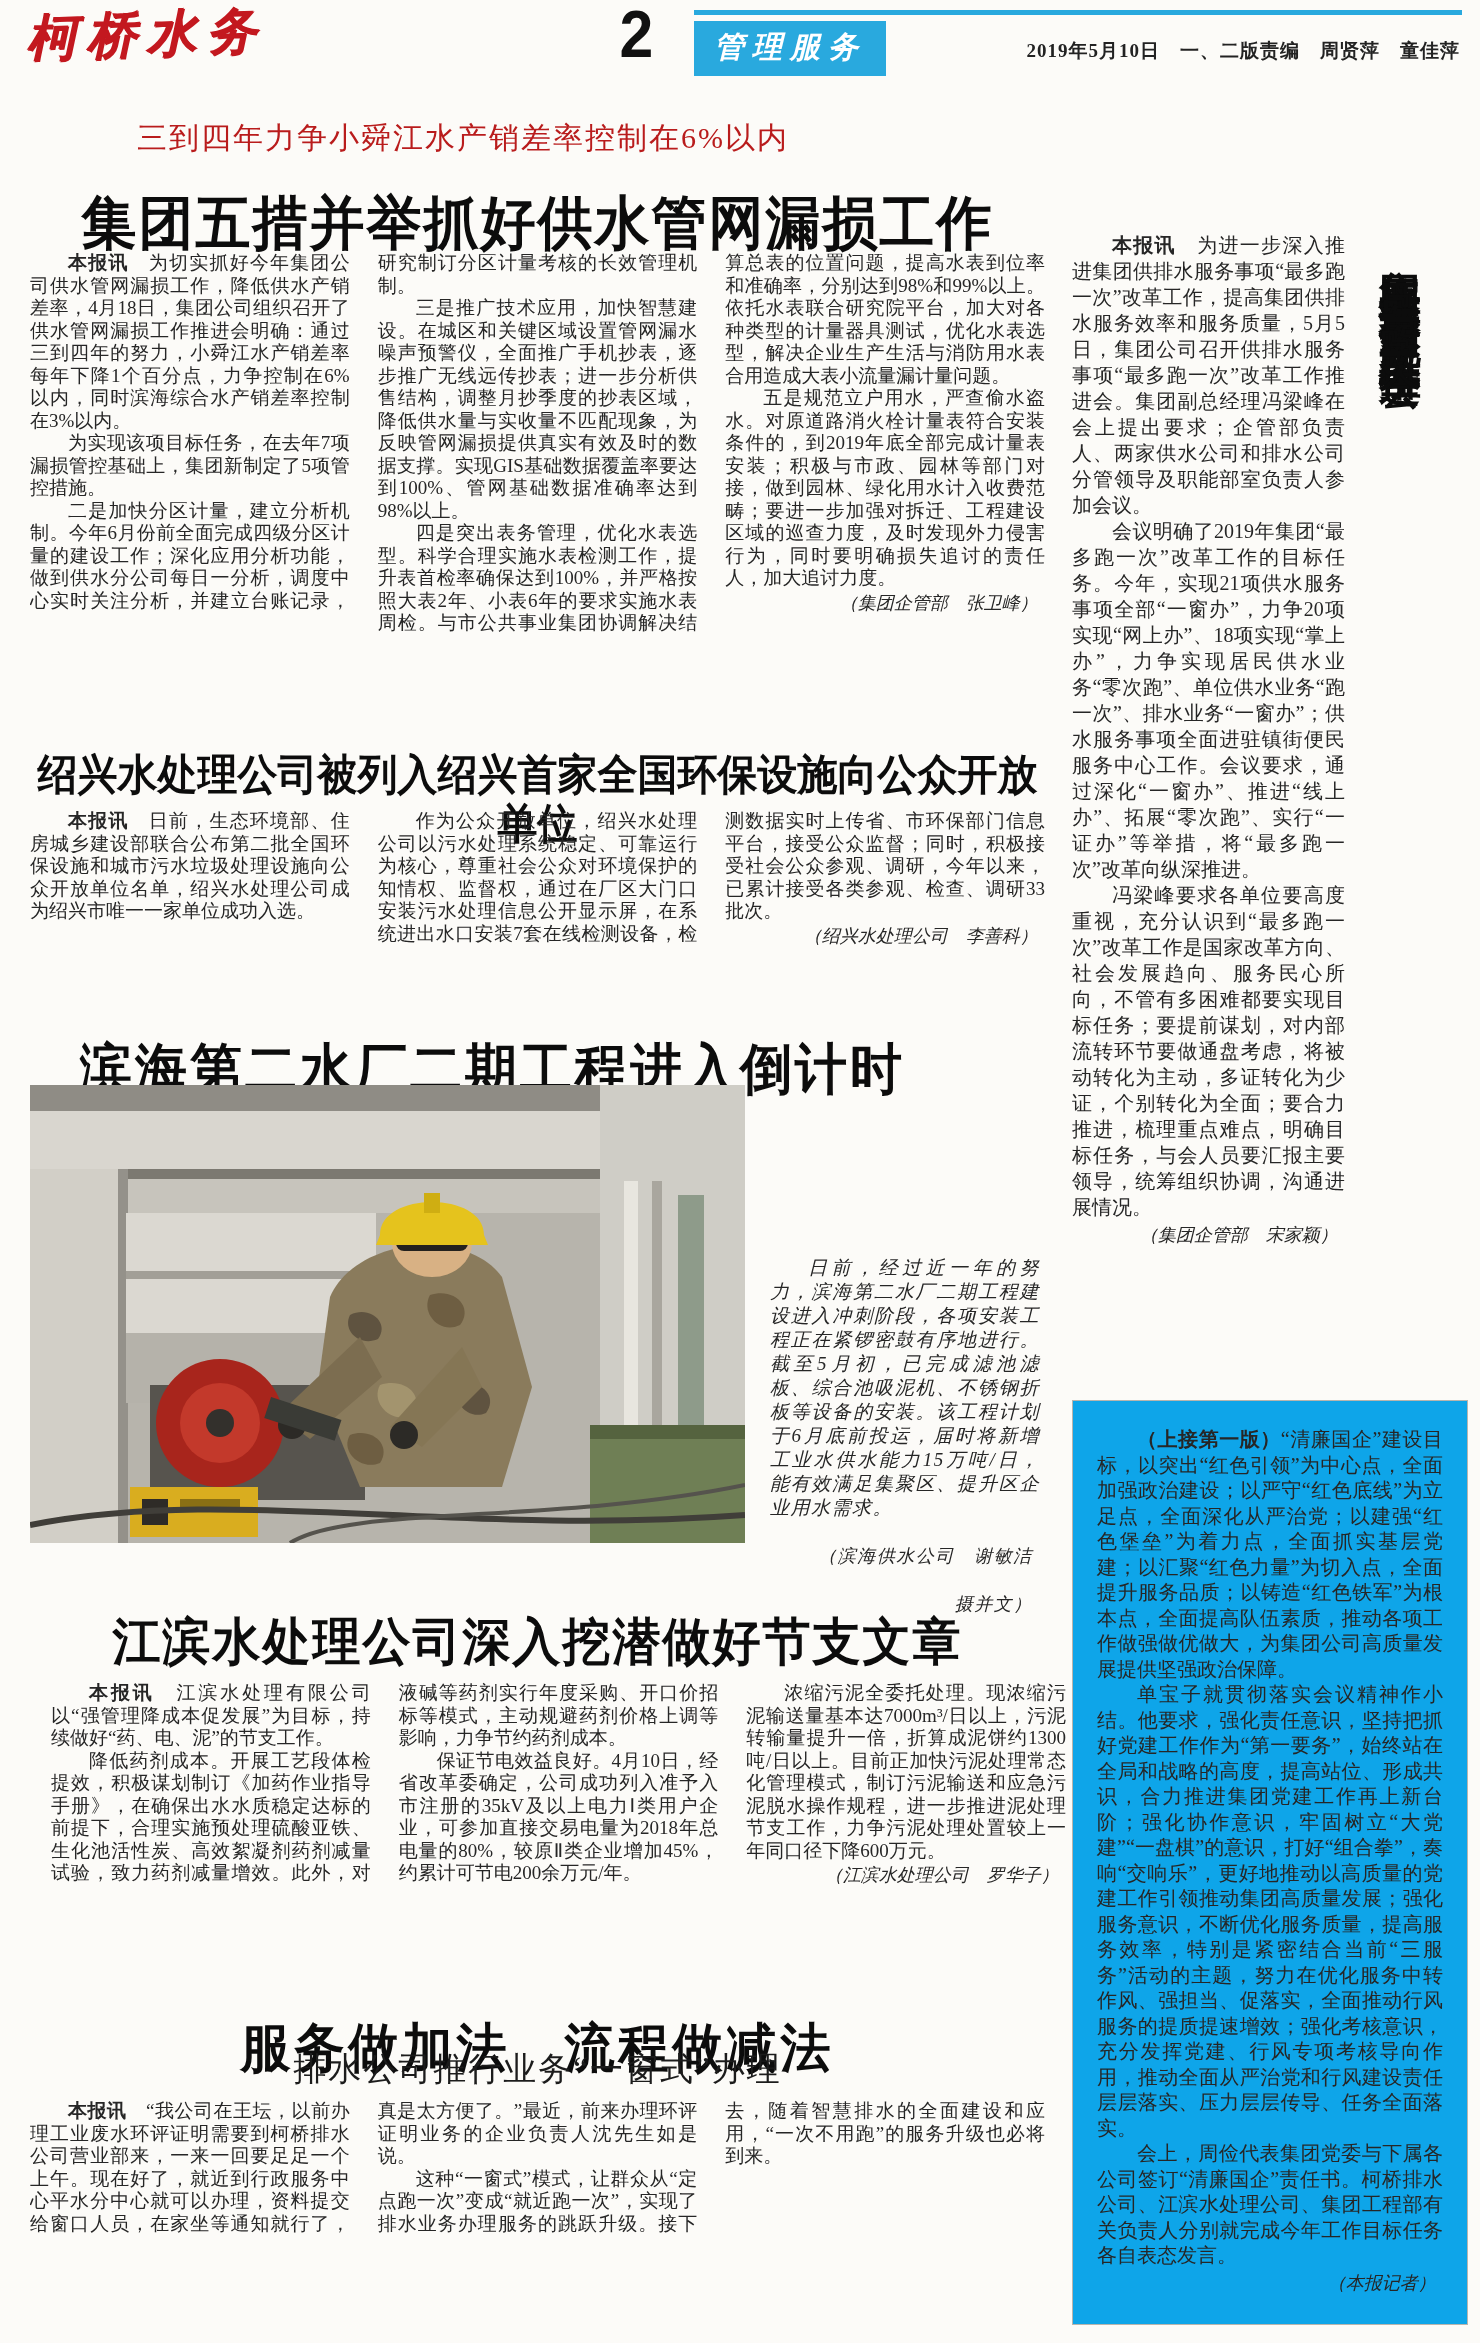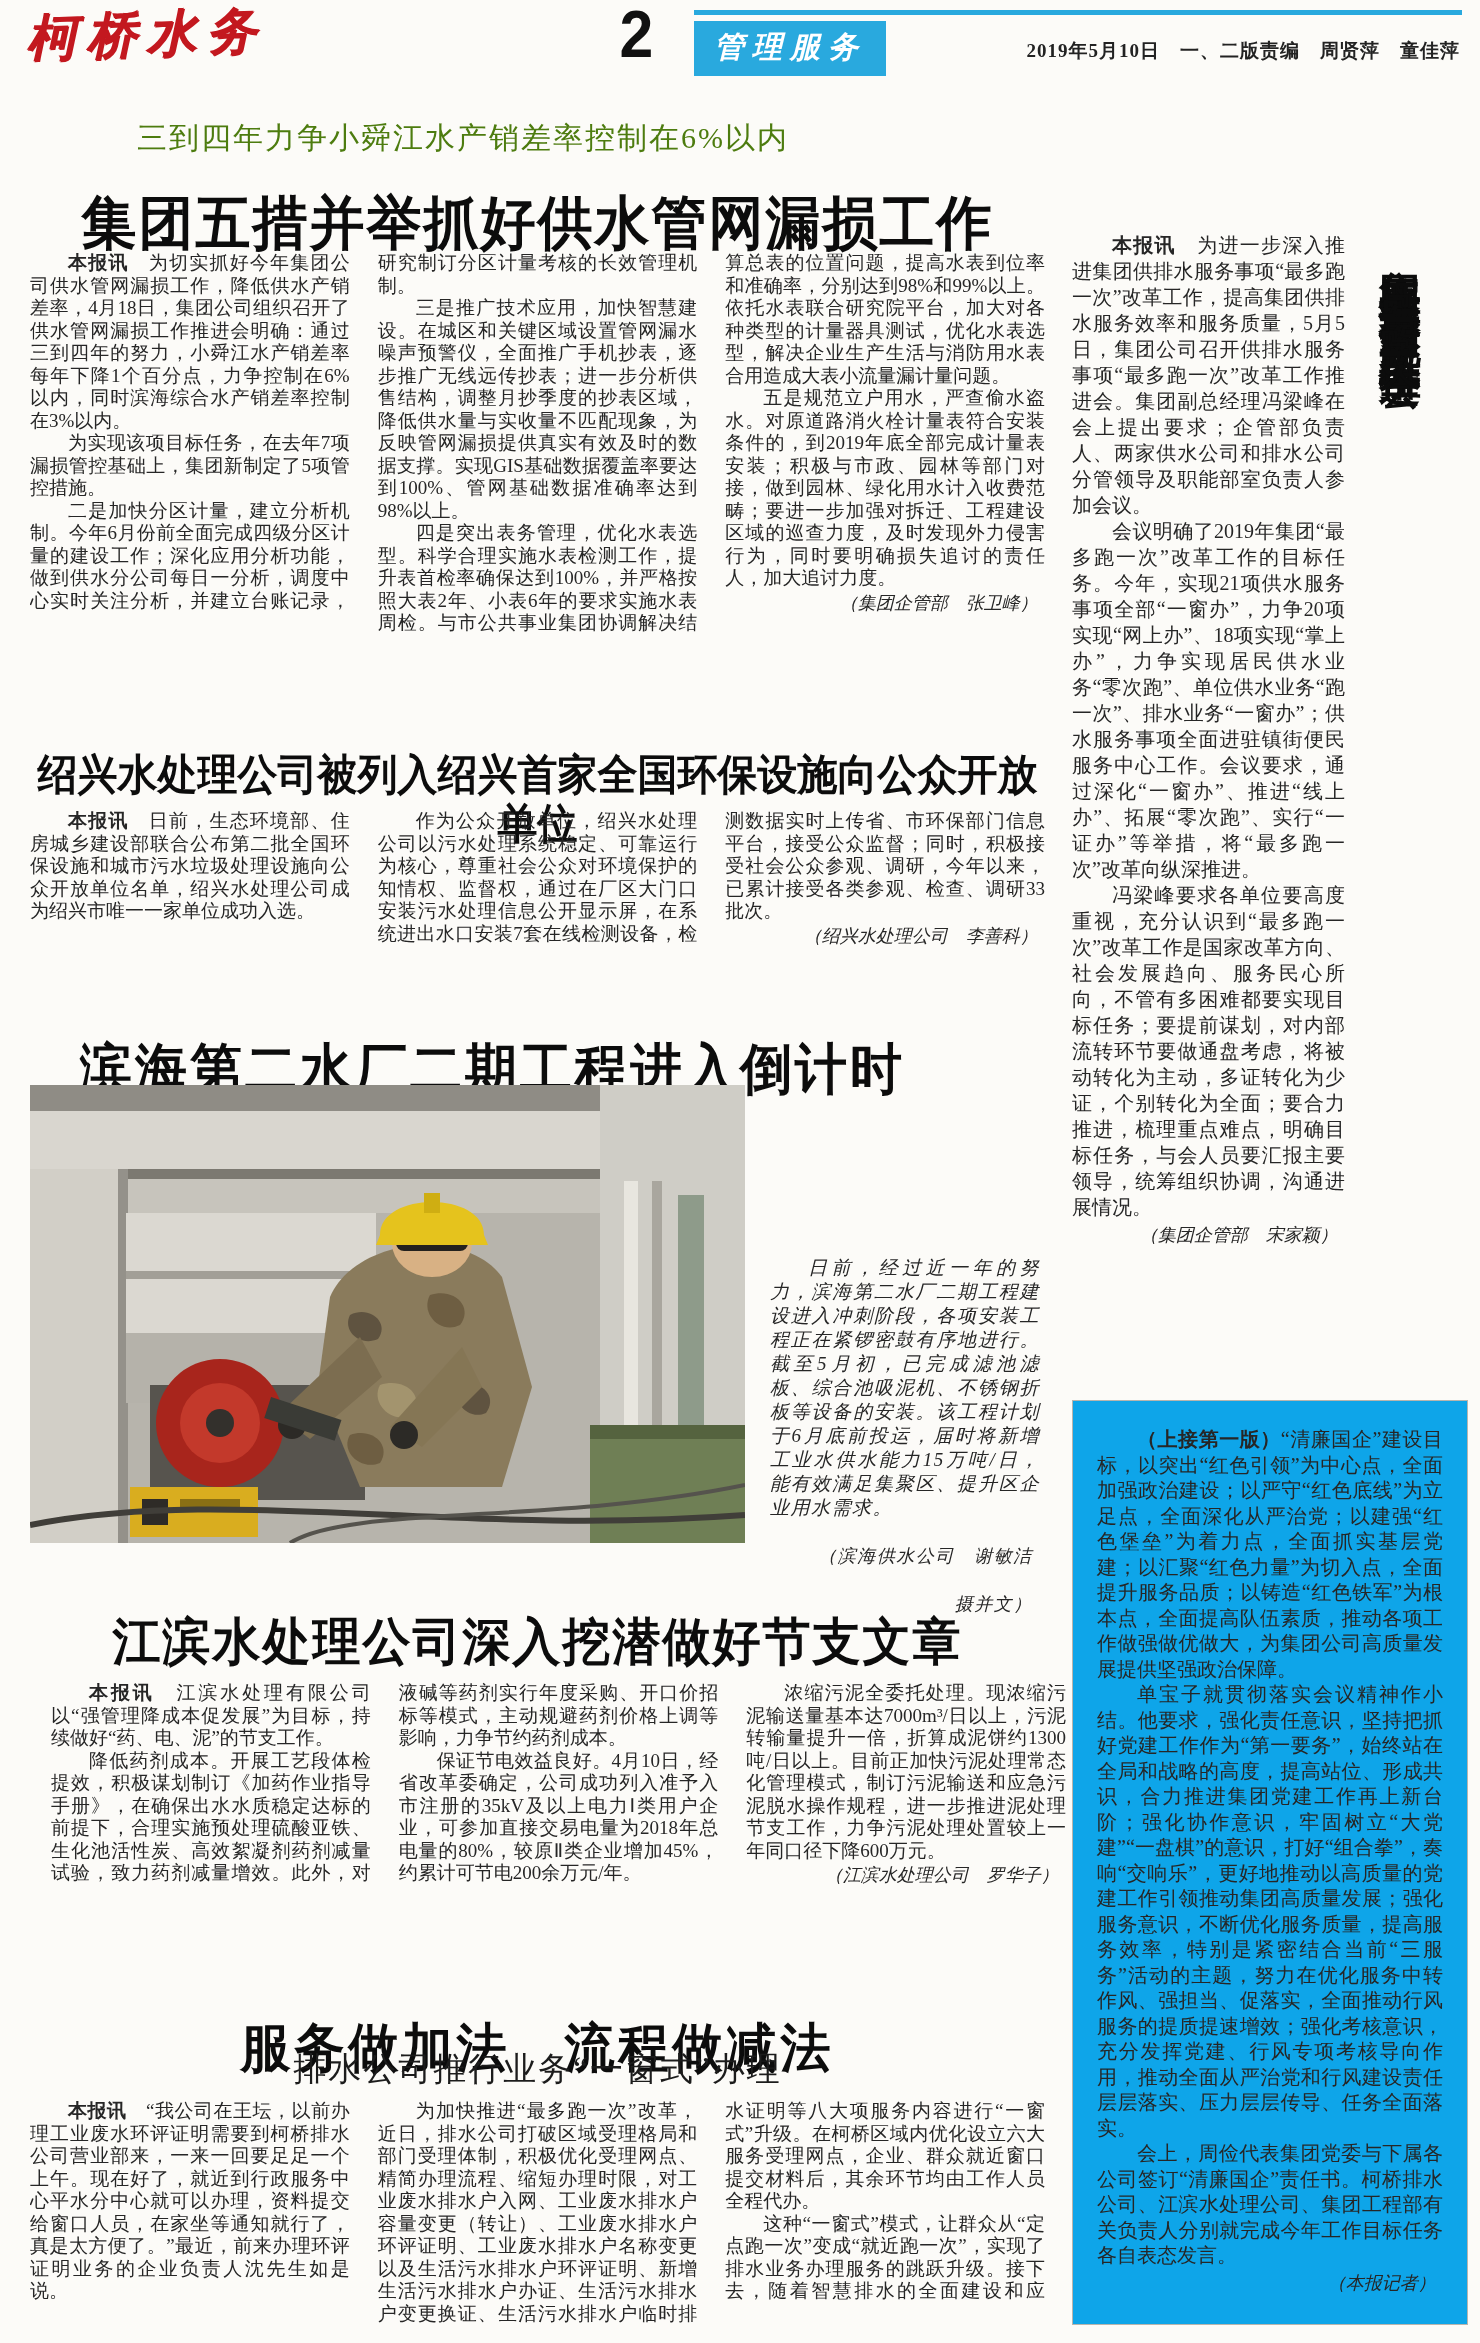"三到四年力争小舜江水产销差率控制在6%以内" .kicker { color: #4d7c0f -> #b91c1c }
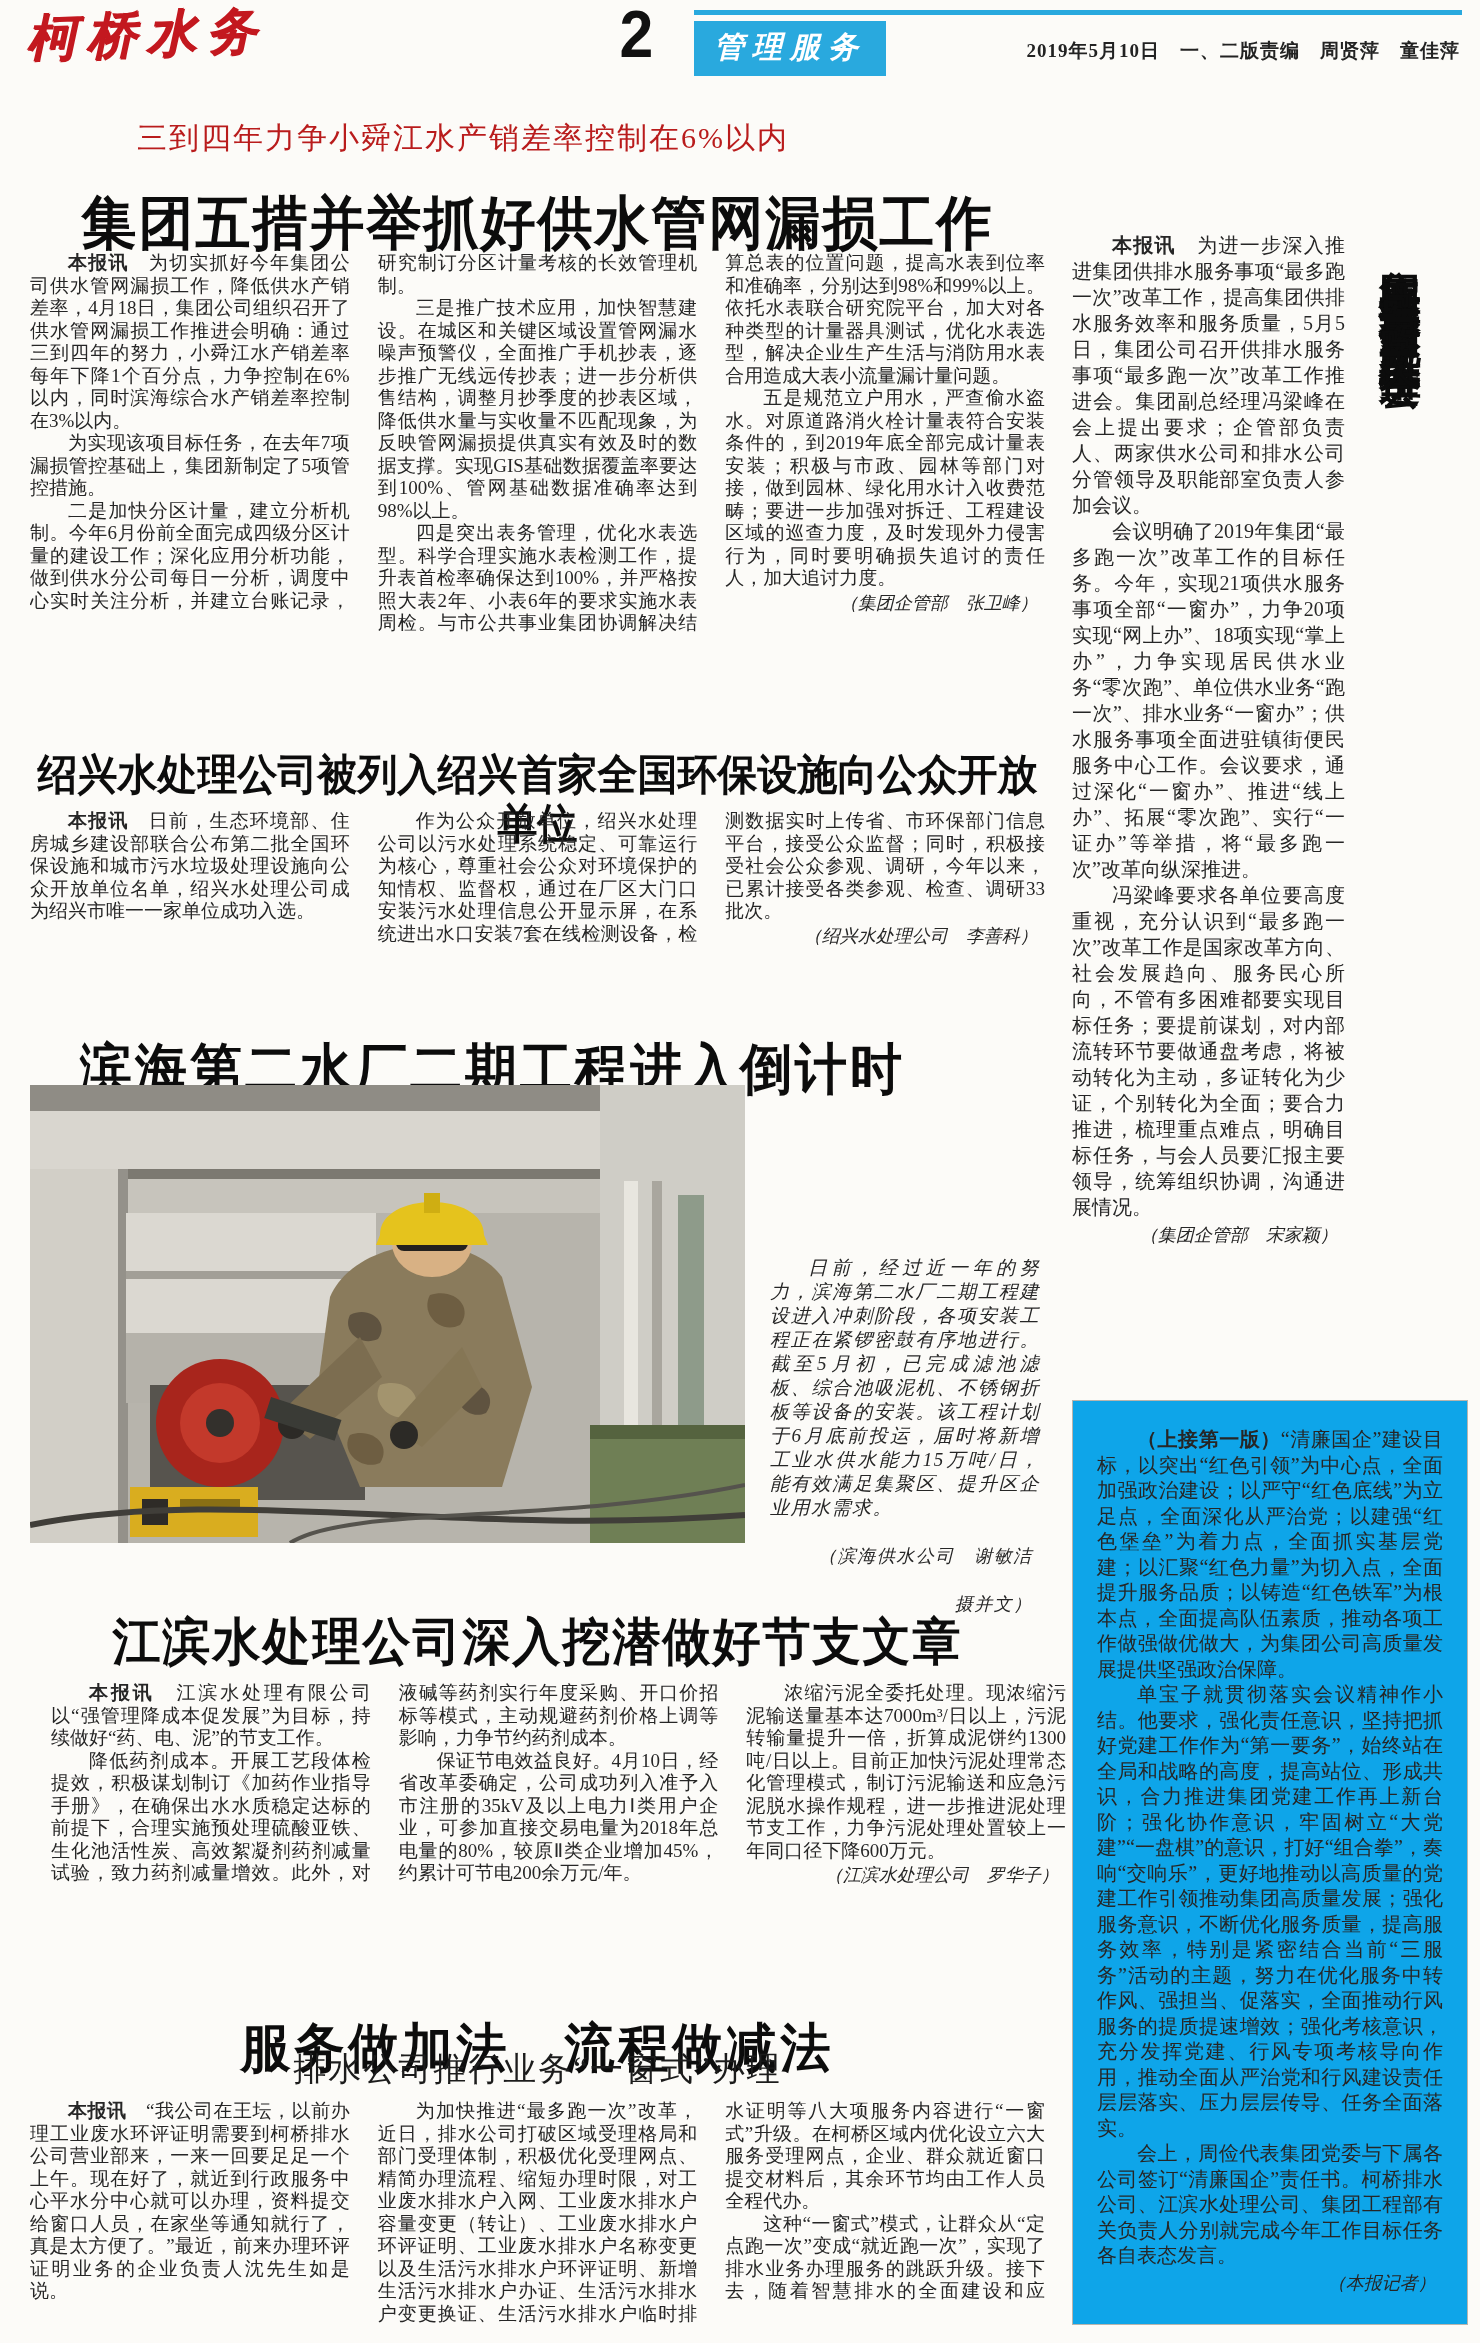"为加快推进“最多跑一次”改革，近日，排水公司打破区域受理格局和部门受理体制，积极" p.para { html: <p>为加快推进“最多跑一次”改革，近日，排水公司打破区域受理格局和部门受理体制，积极优化受理网点、精简办理流程、缩短办理时限，对工业废水排水户入网、工业废水排水户容量变更（转让）、工业废水排水户环评证明、工业废水排水户名称变更以及生活污水排水户环评证明、新增生活污水排水户办证、生活污水排水户变更换证、生活污水排水户临时排水证明等八大项服务内容进行“一窗式”升级。在柯桥区域内优化设立六大服务受理网点，企业、群众就近窗口提交材料后，其余环节均由工作人员全程代办。</p> -> none }
